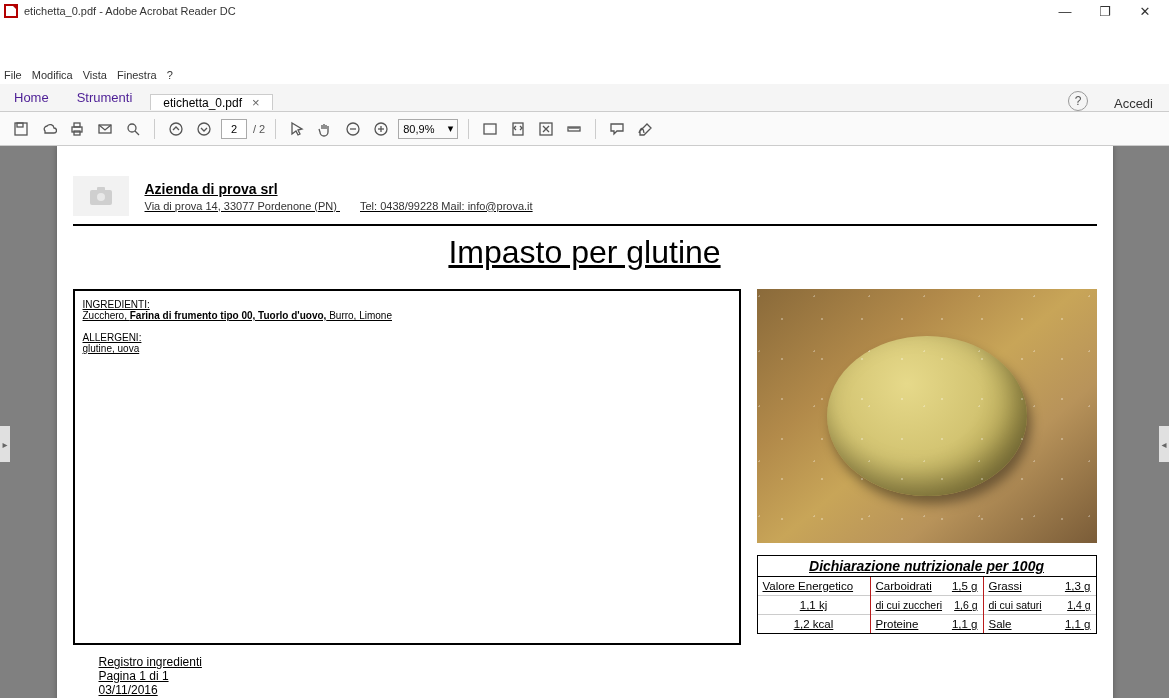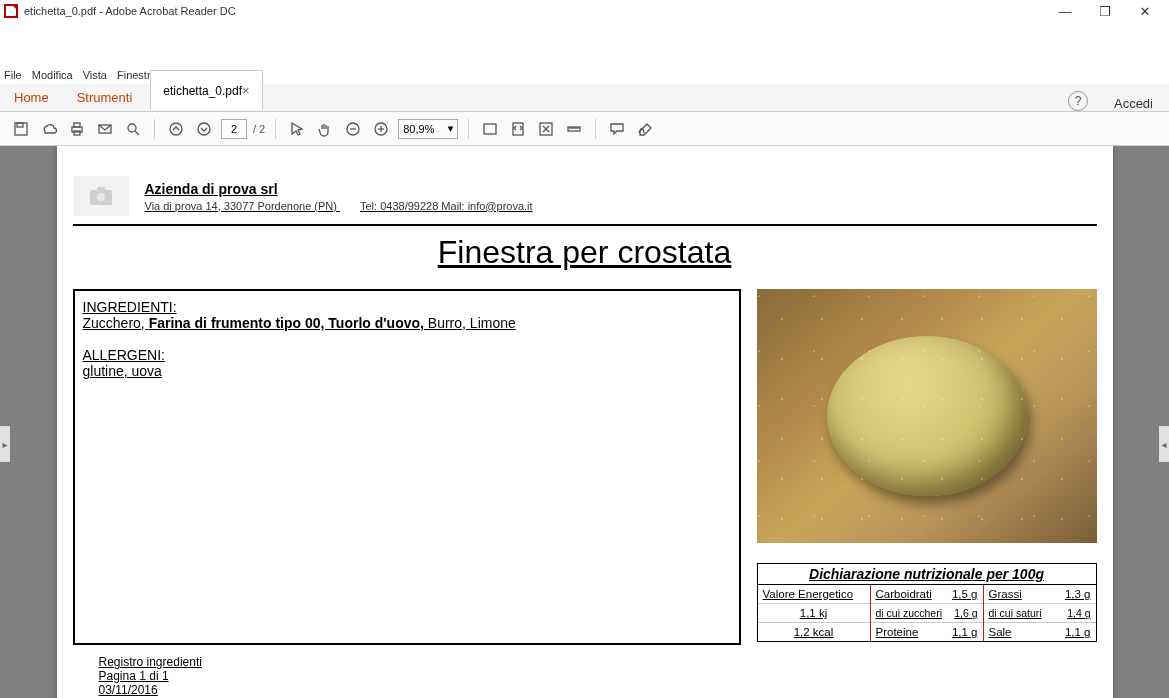"Home" .tabbar .navbtn { color: #c2410c -> #4c1d95 }
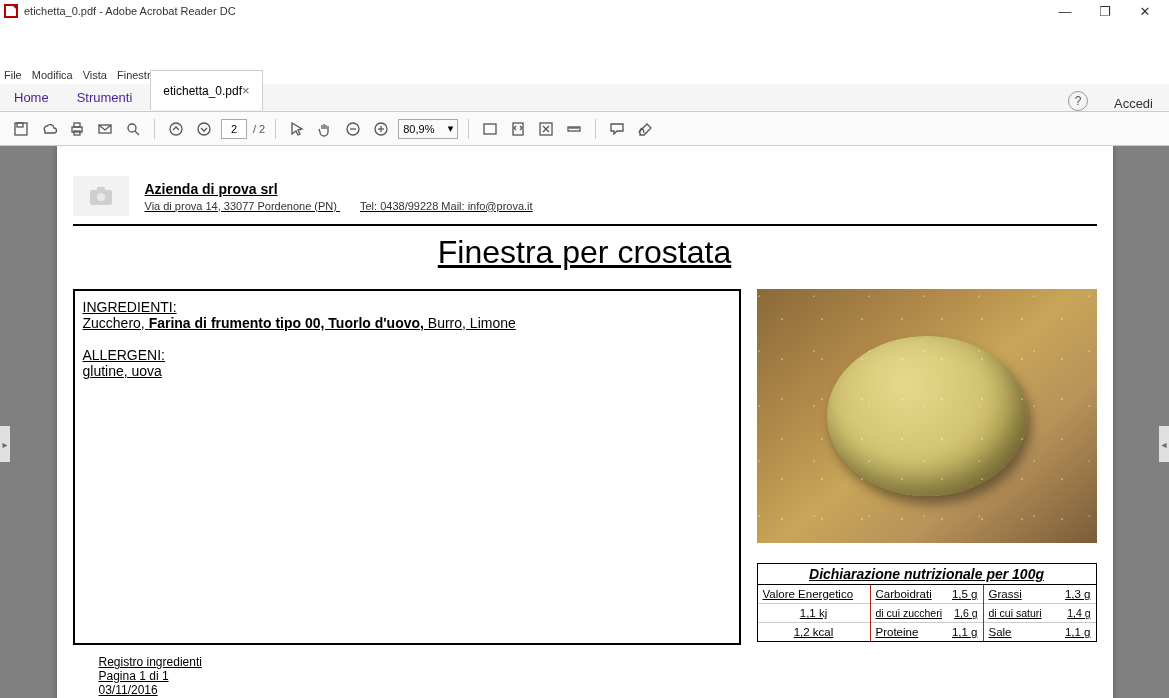"etichetta_0.pdf" .tab { gap: none -> 10px; height: 40px -> 16px }
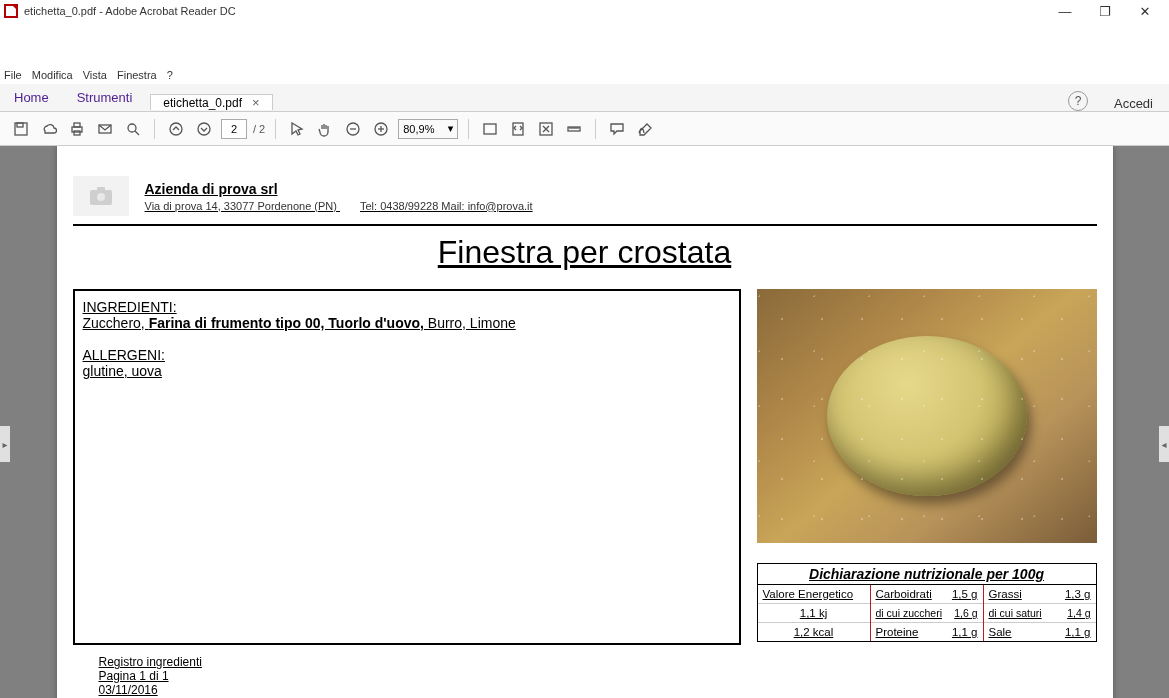"Finestra per crostata" div.doc-title { text: Finestra per crostata -> Impasto per glutine }
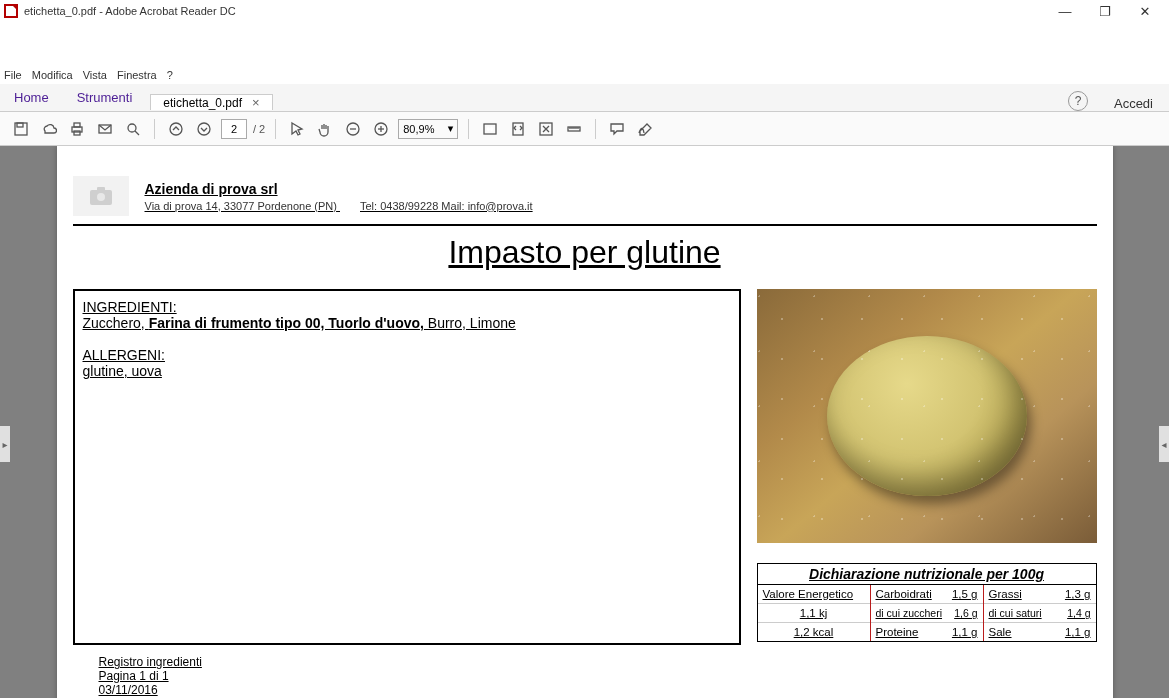"INGREDIENTI:" .ing-box { font-size: 14px -> 10px }
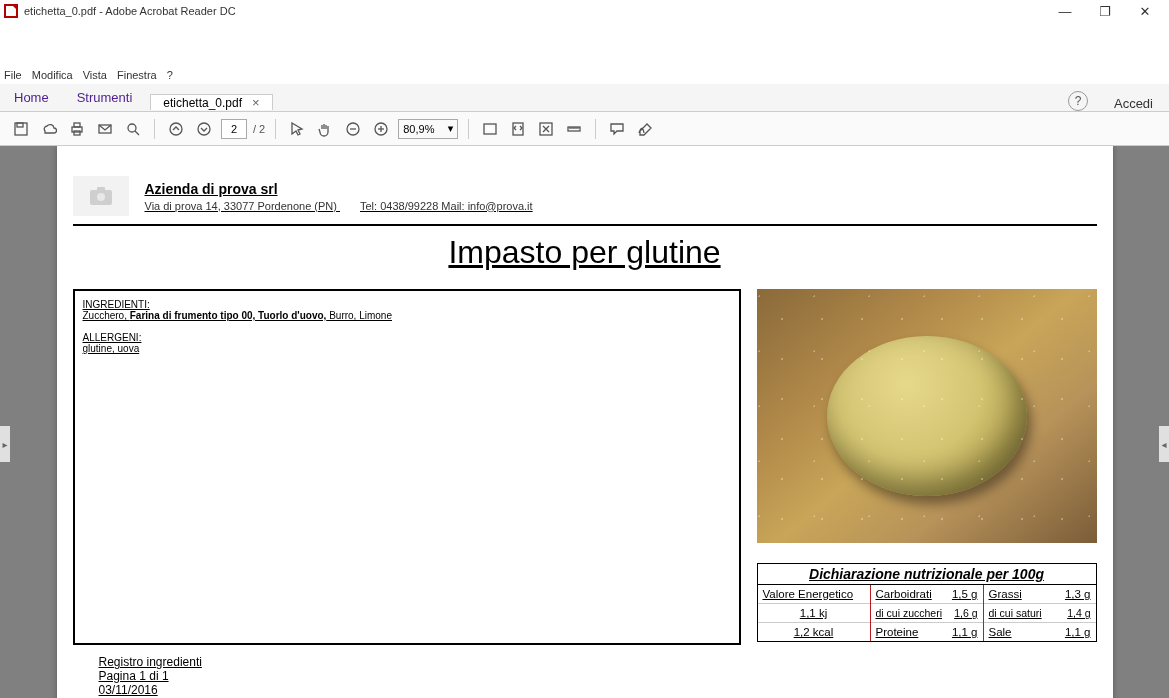"Dichiarazione nutrizionale per 100g" .right-col { gap: 20px -> 12px }
